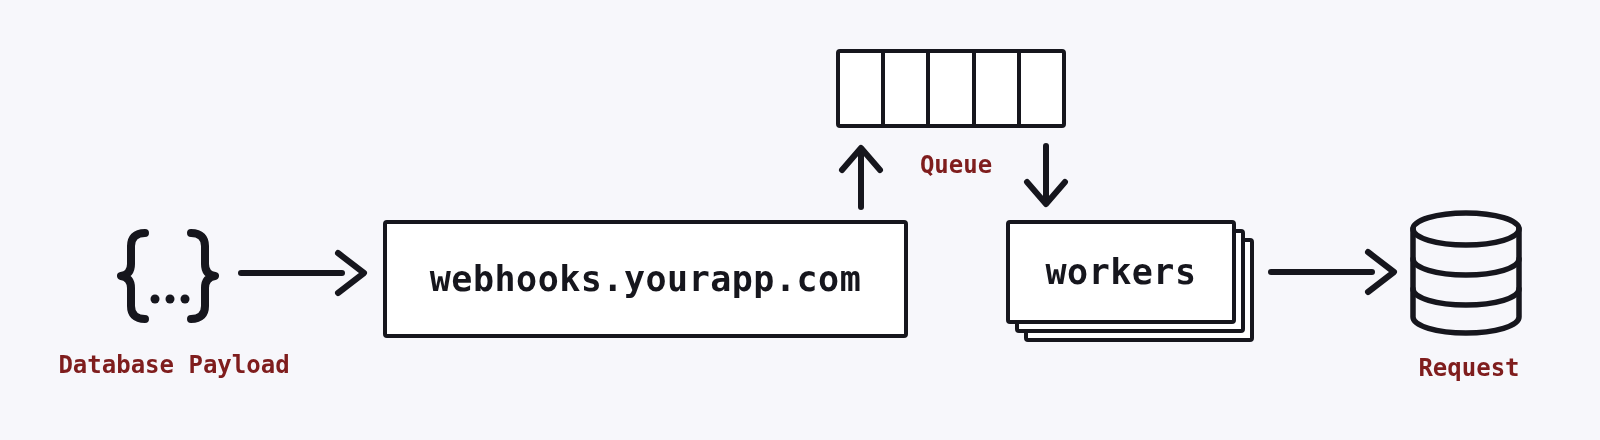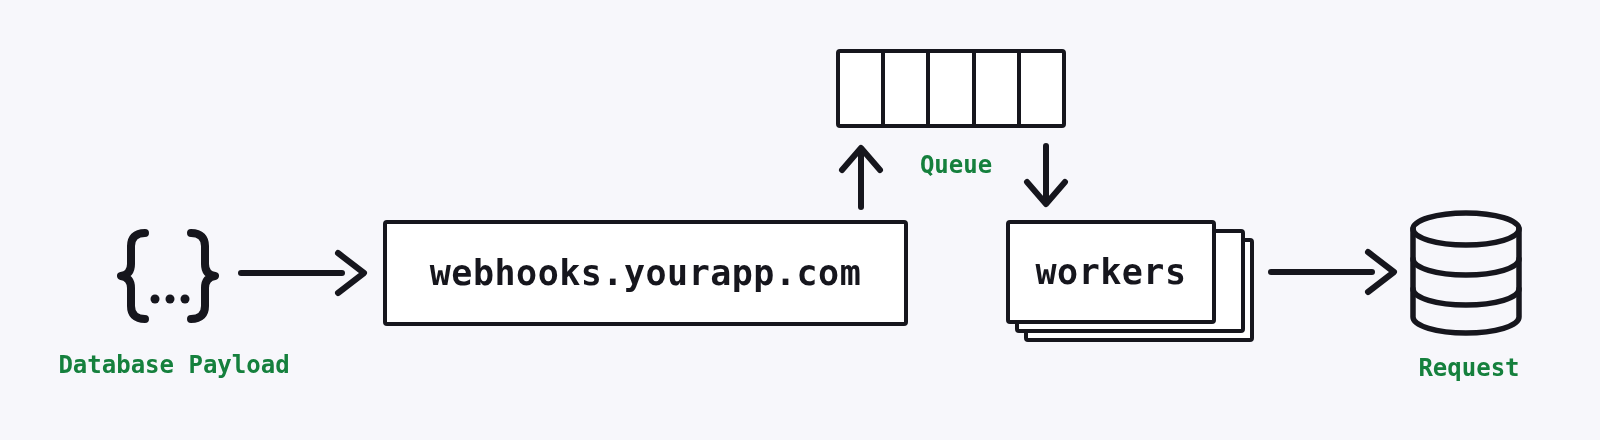"Queue" .mono-label { color: #15803d -> #7f1d1d }
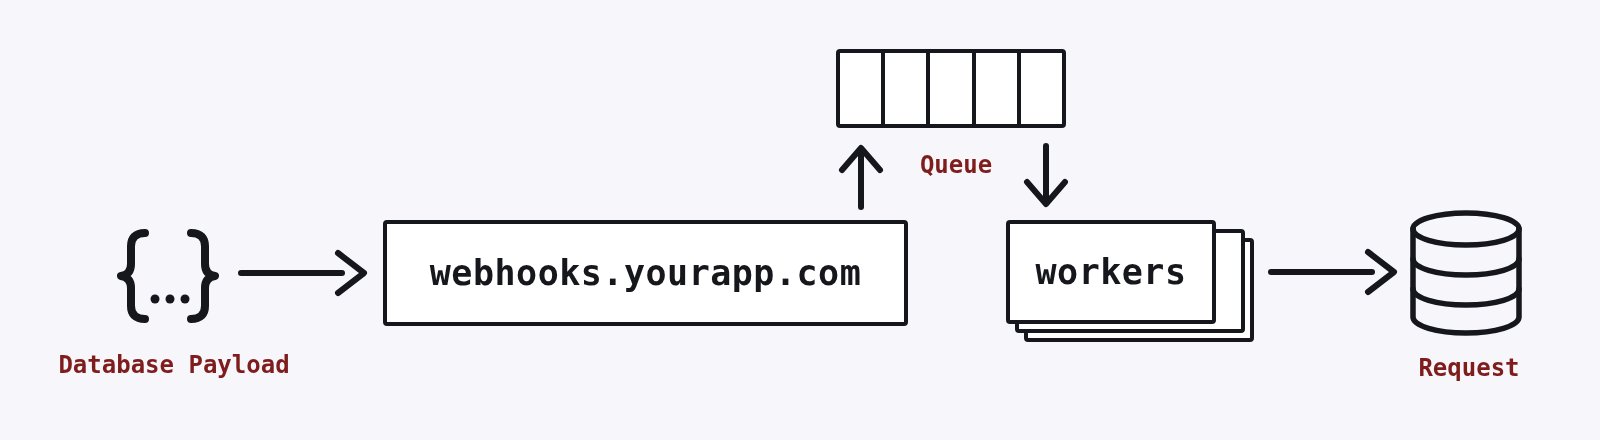"webhooks.yourapp.com" #webhooks-box { height: 106px -> 118px }
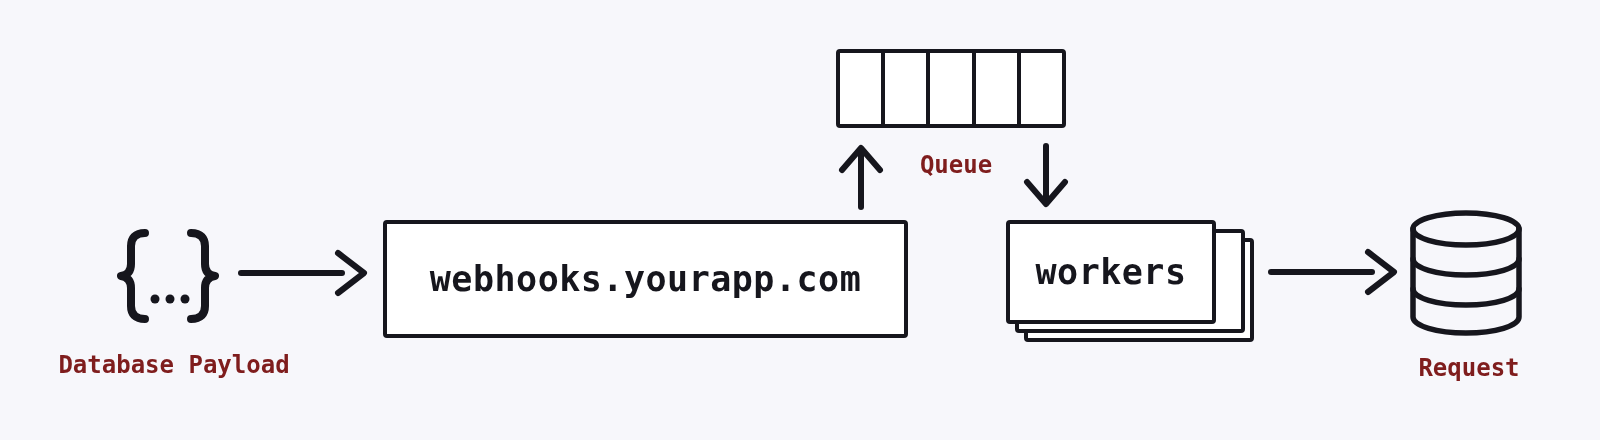"workers" #workers-box { width: 210px -> 230px }
